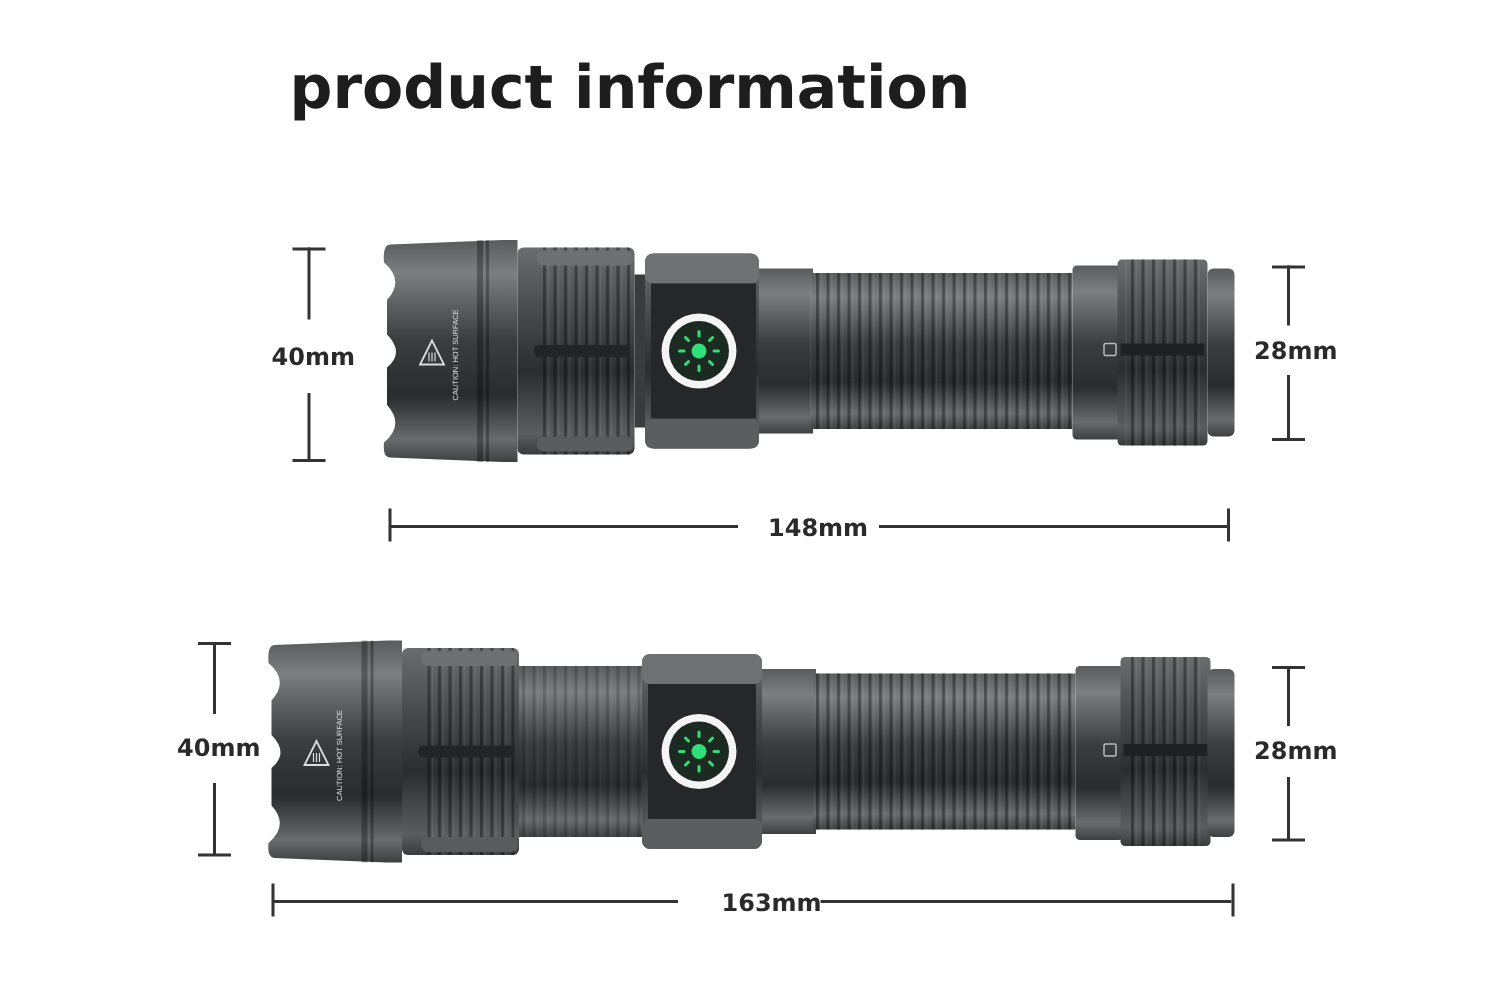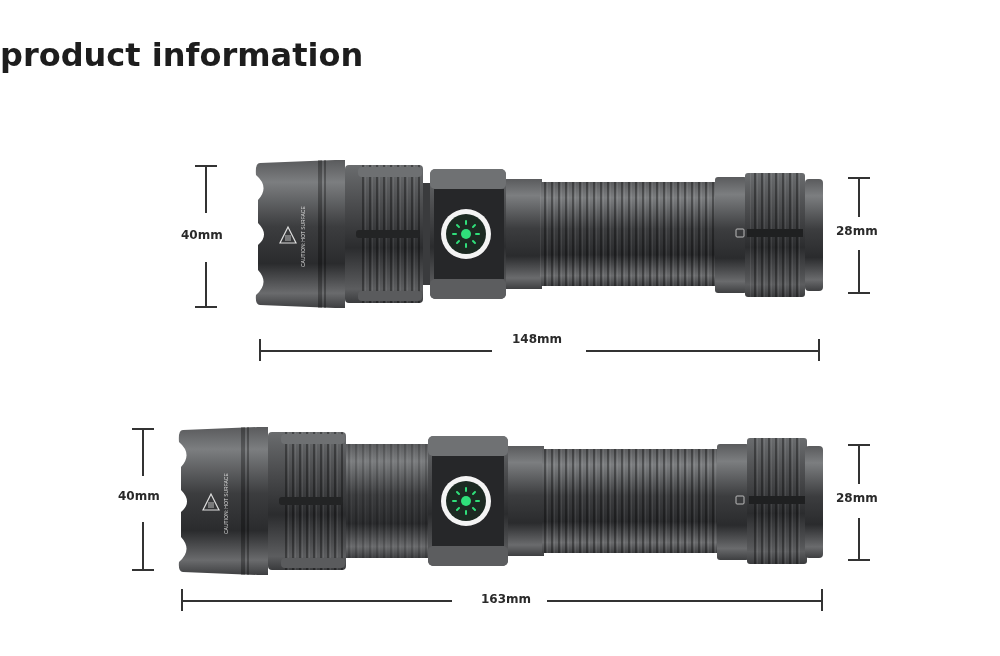"product information" .title { font-size: 32px -> 40px; text-align: left -> center }
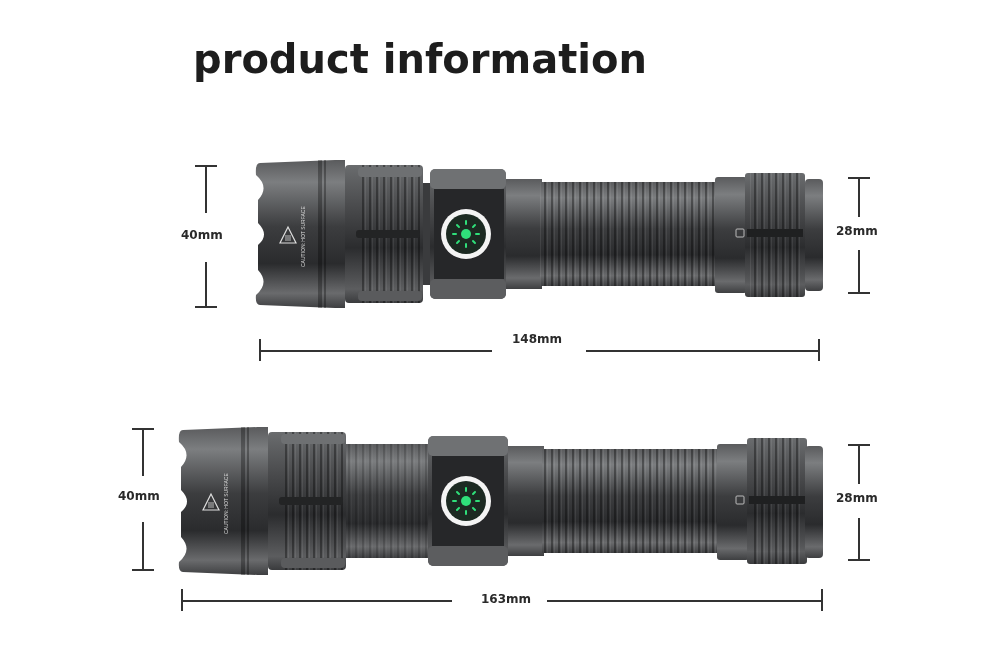"40mm" .dimlbl { font-size: 12px -> 16px }
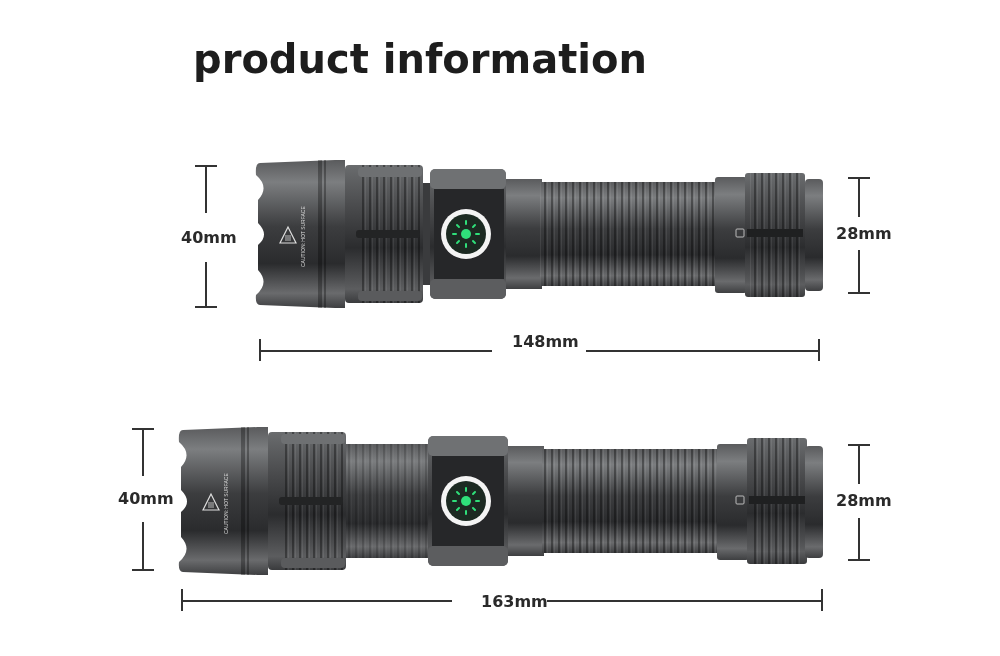"148mm" div.dimlbl { top: 332px -> 342px }
